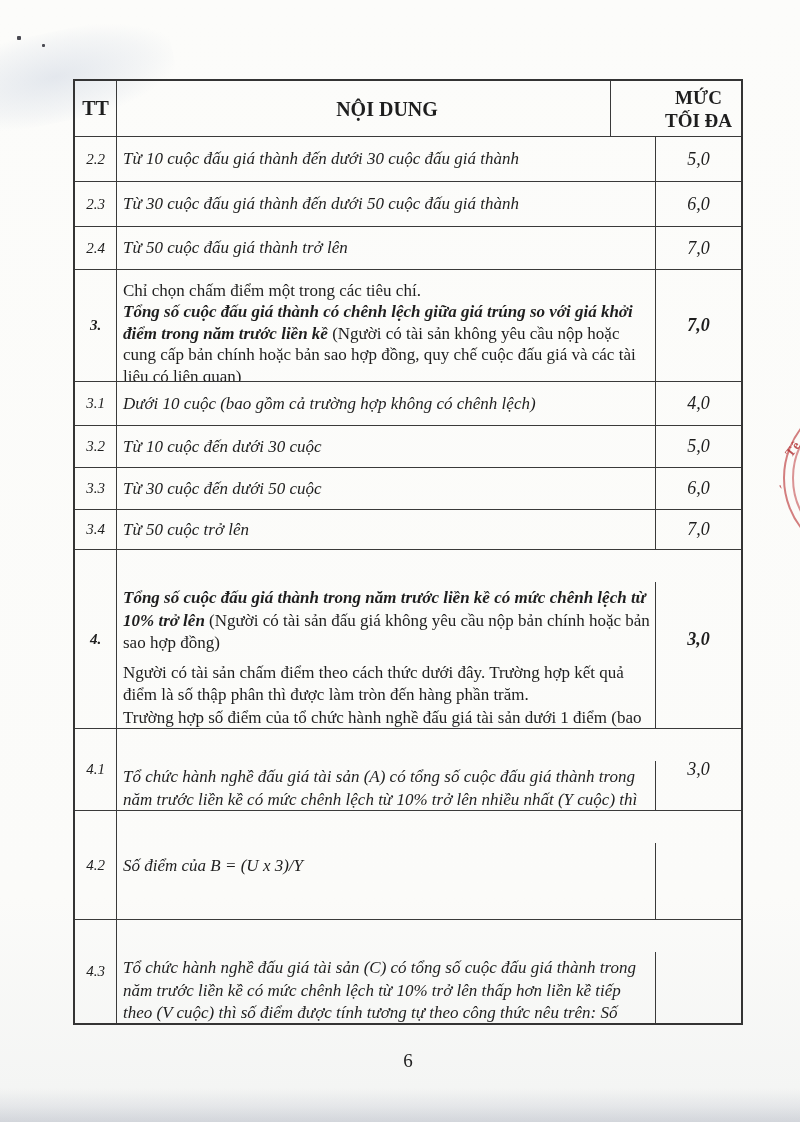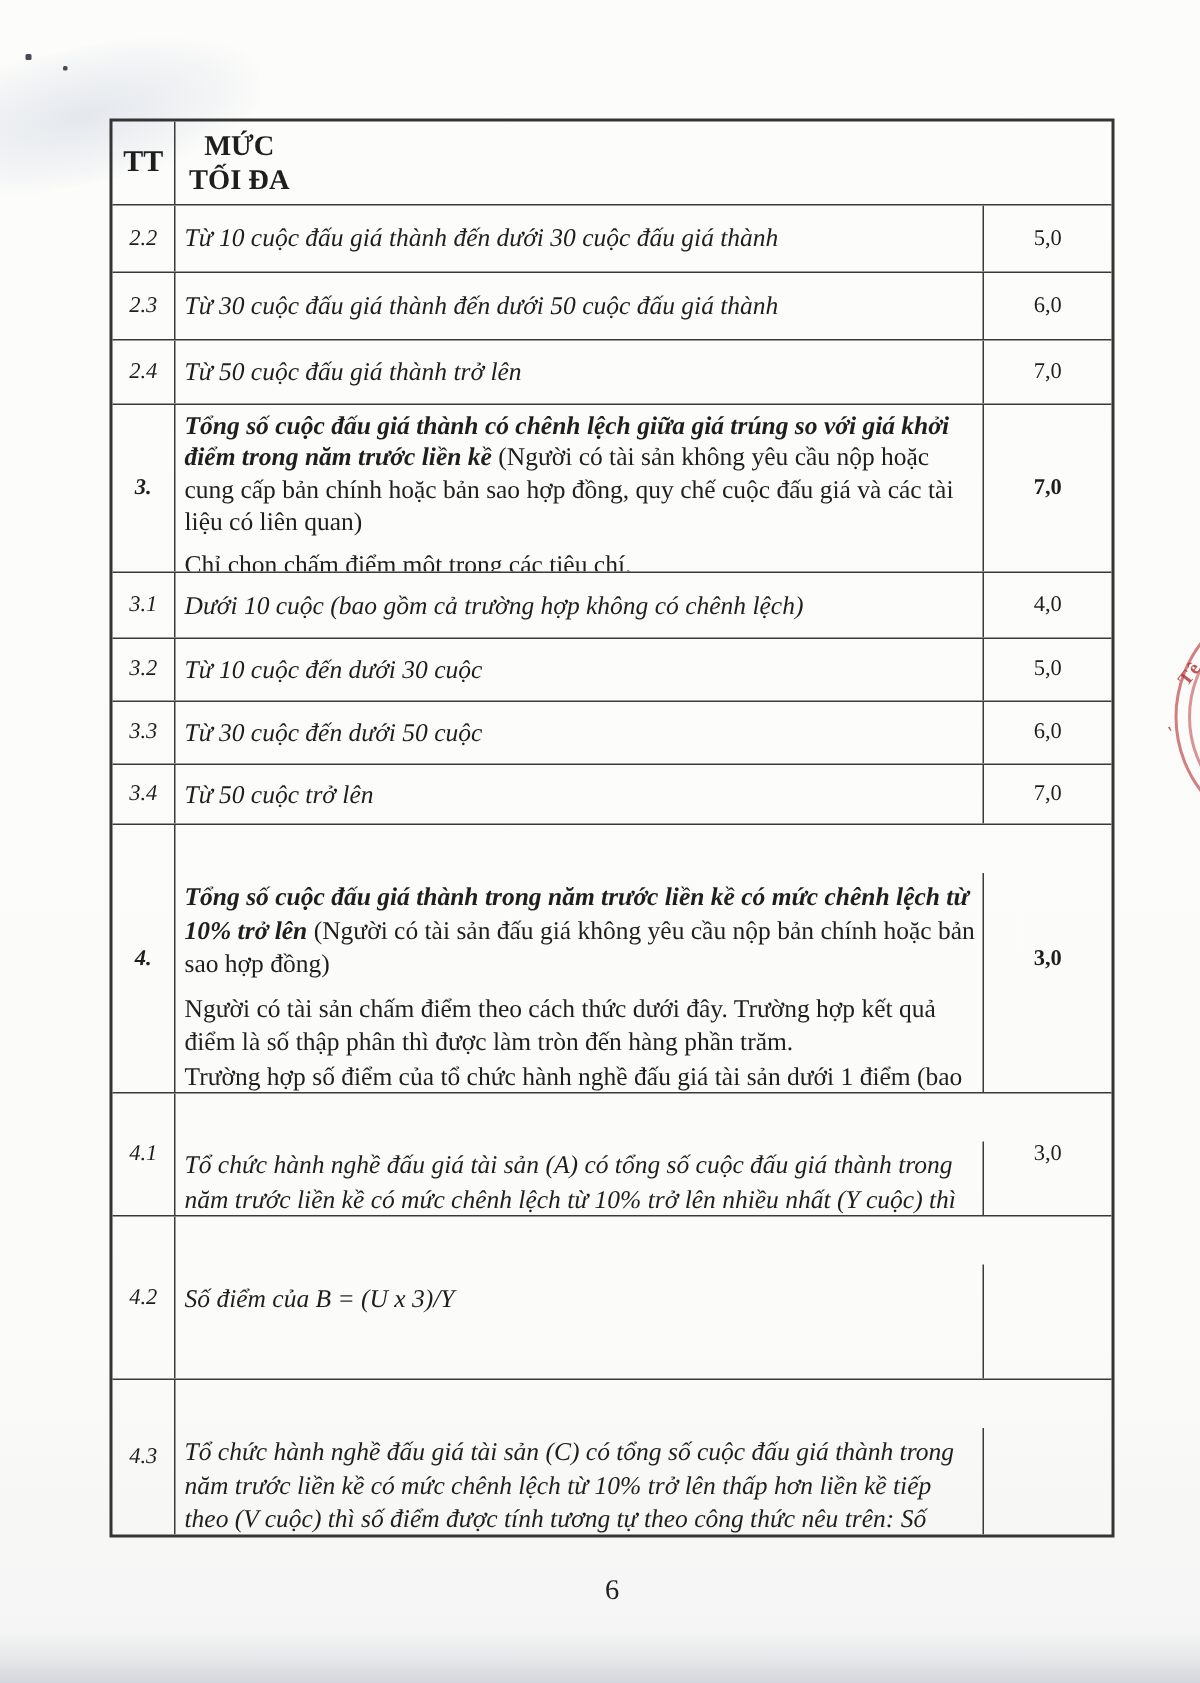"TT" .trow.header-row { gap: none -> 45px }
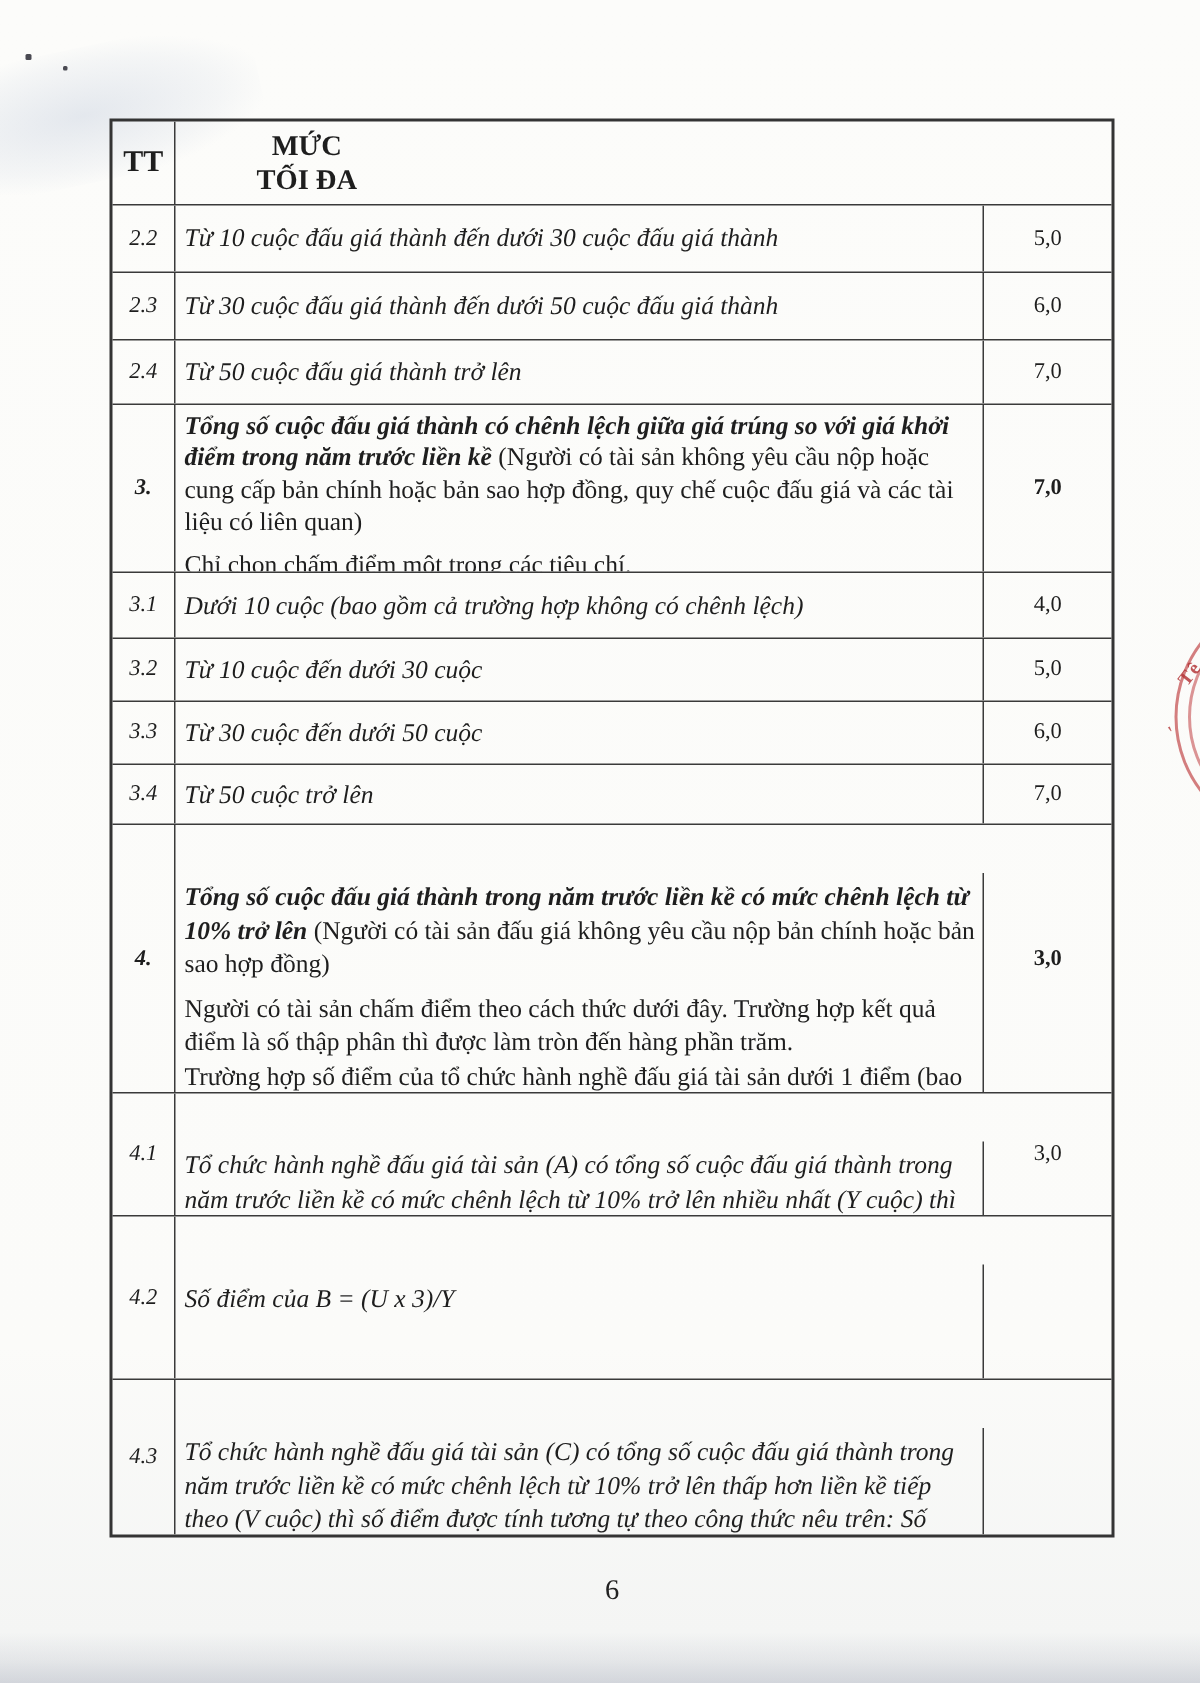"NỘI DUNG" div.cell { html: none -> <div>NỘI DUNG</div> }
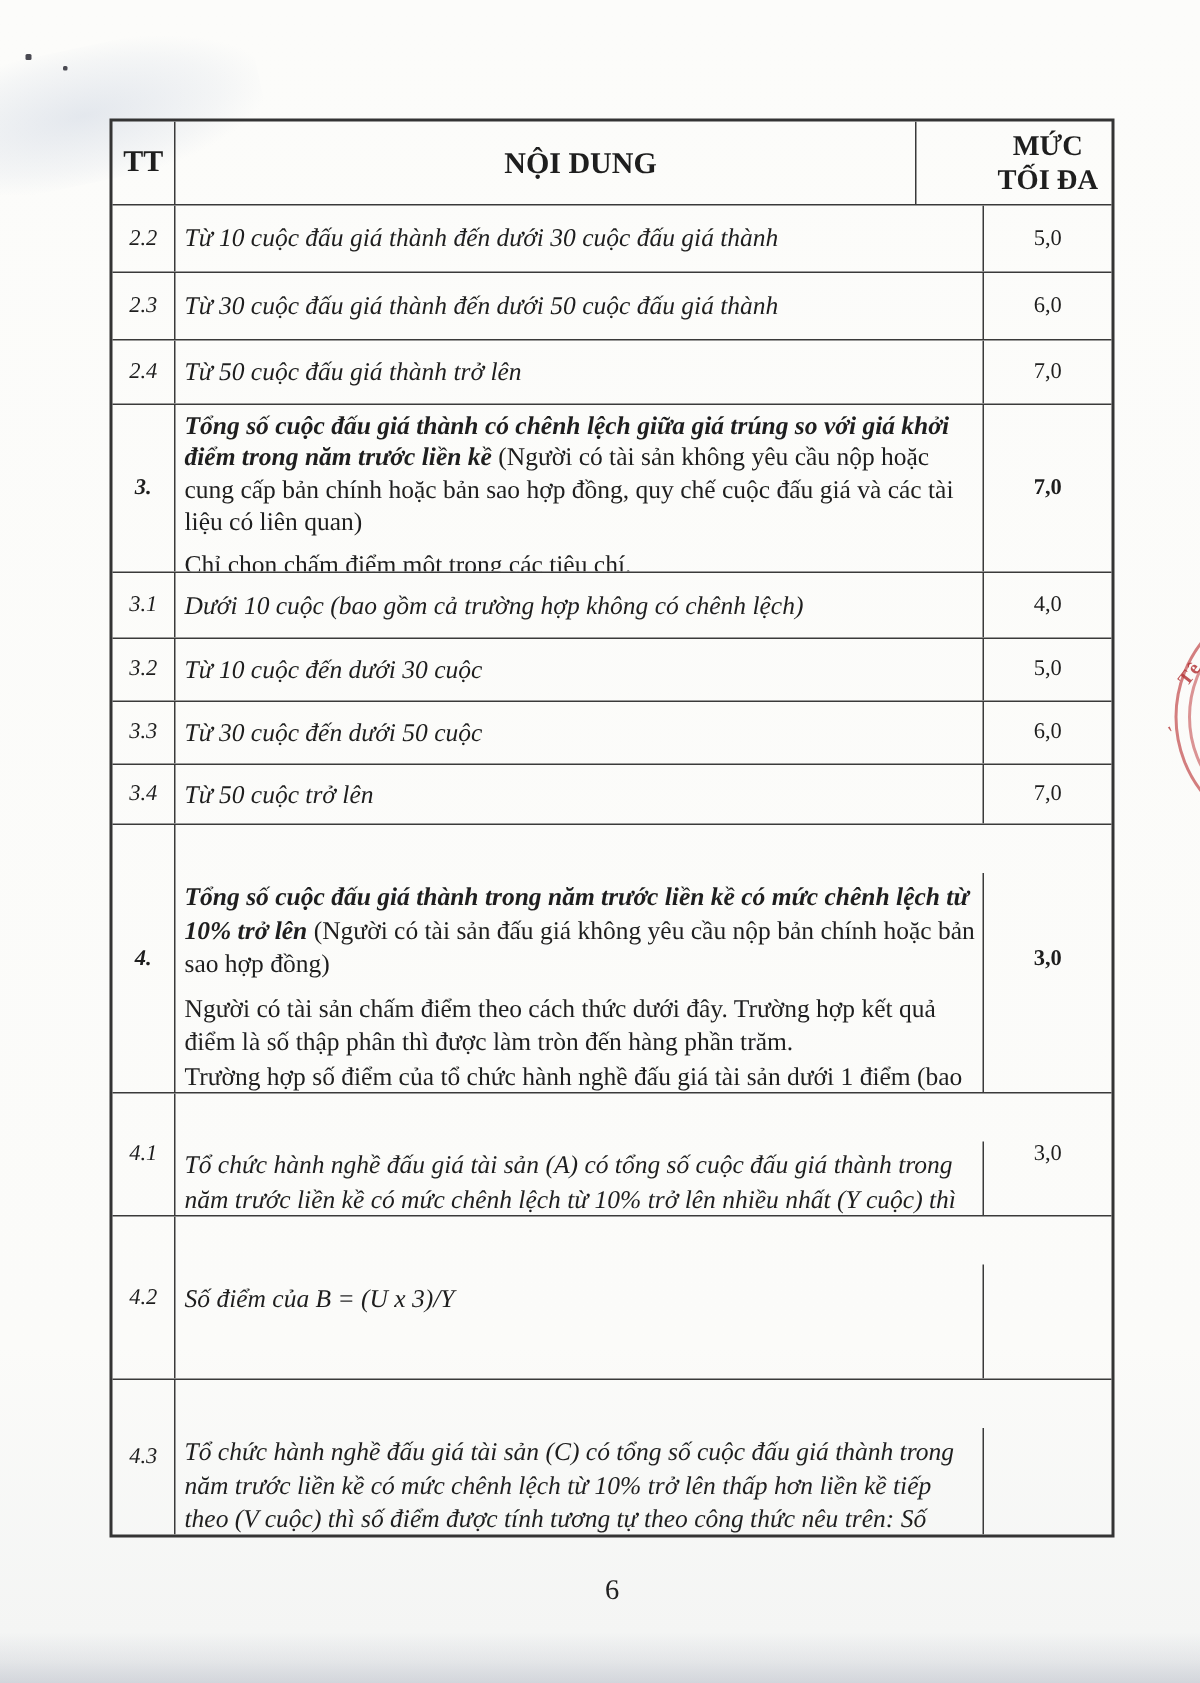"5,0" .cell-score { font-size: 15px -> 18px; font-style: none -> italic }
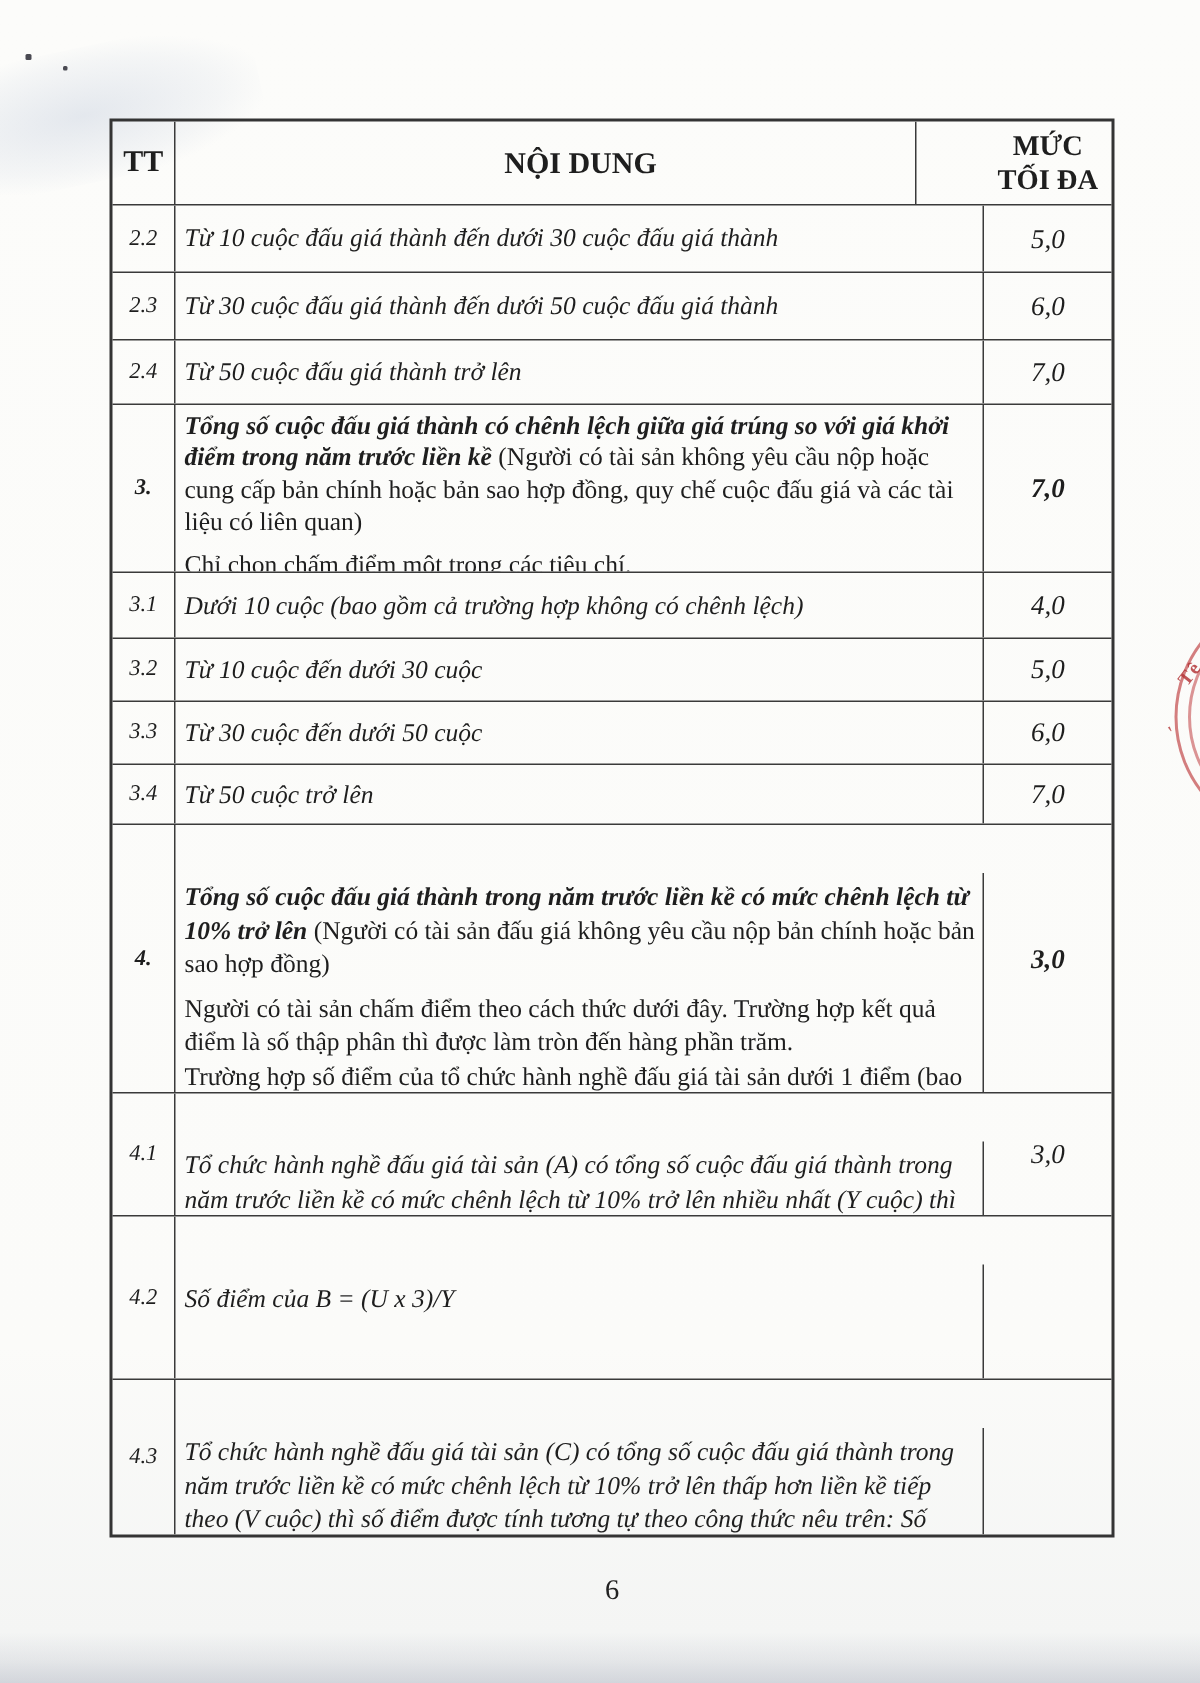"Tổng số cuộc đấu giá thành có" p.para { order: before "Chỉ chọn chấm điểm một" -> after "Chỉ chọn chấm điểm một" }
